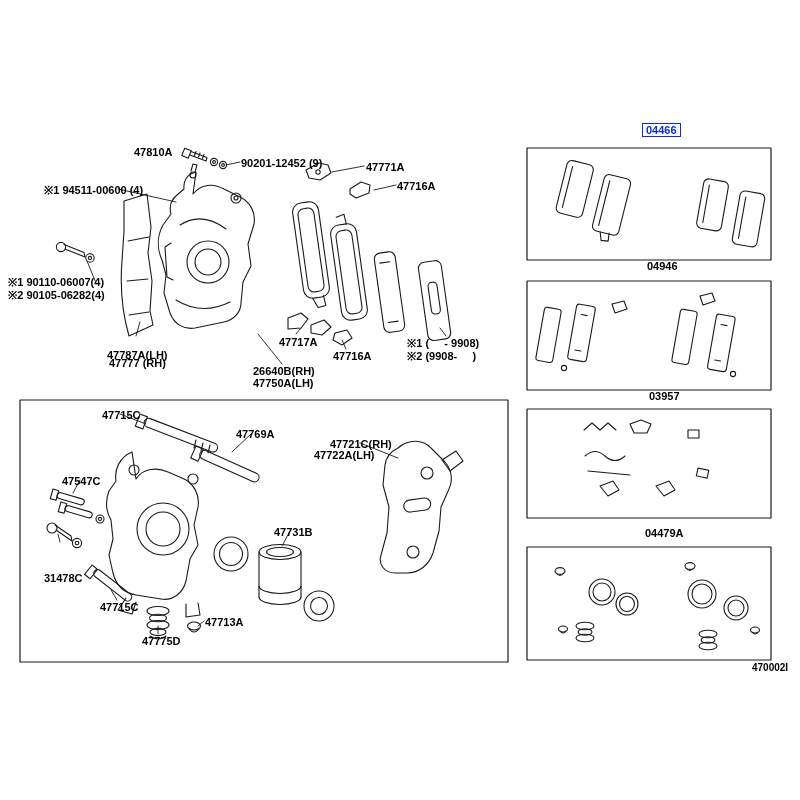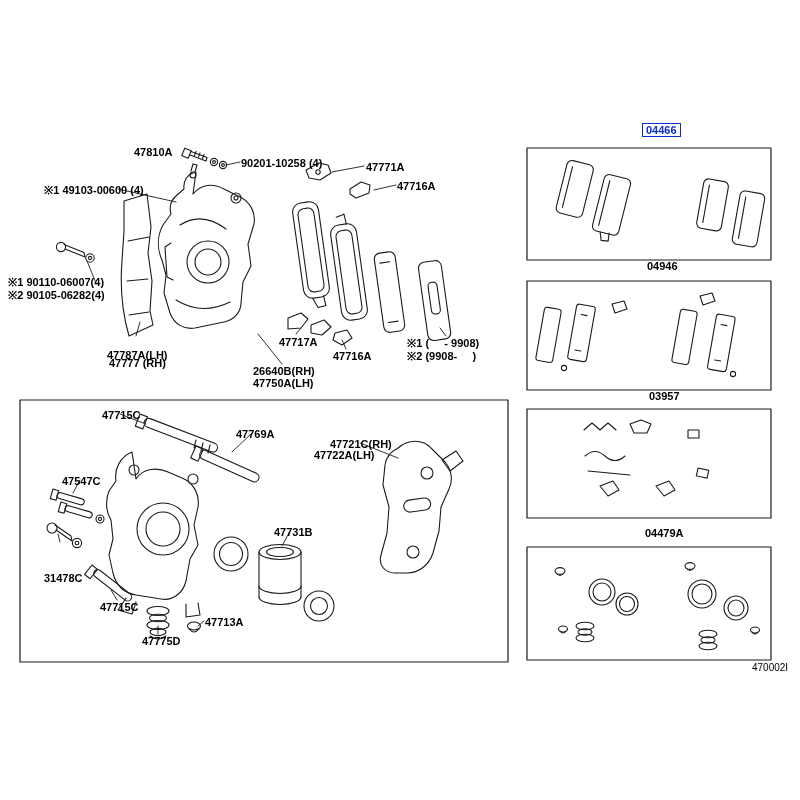"90201-10258 (4)" div.lbl { text: 90201-10258 (4 -> 90201-12452 (9 }
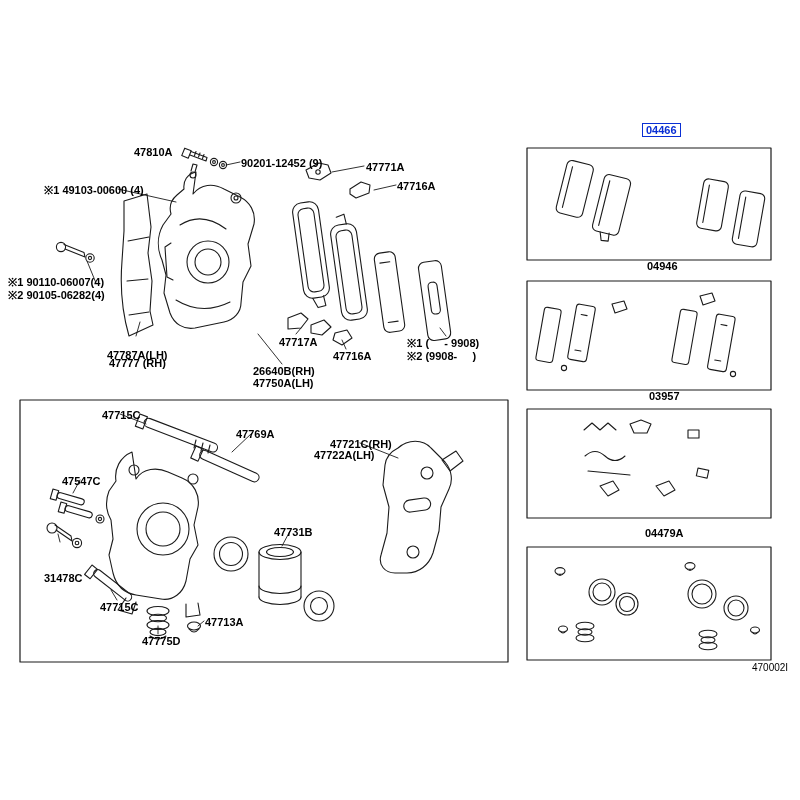"※1 49103-00600 (4)" div.lbl { text: 49103-00600 -> 94511-00600 }
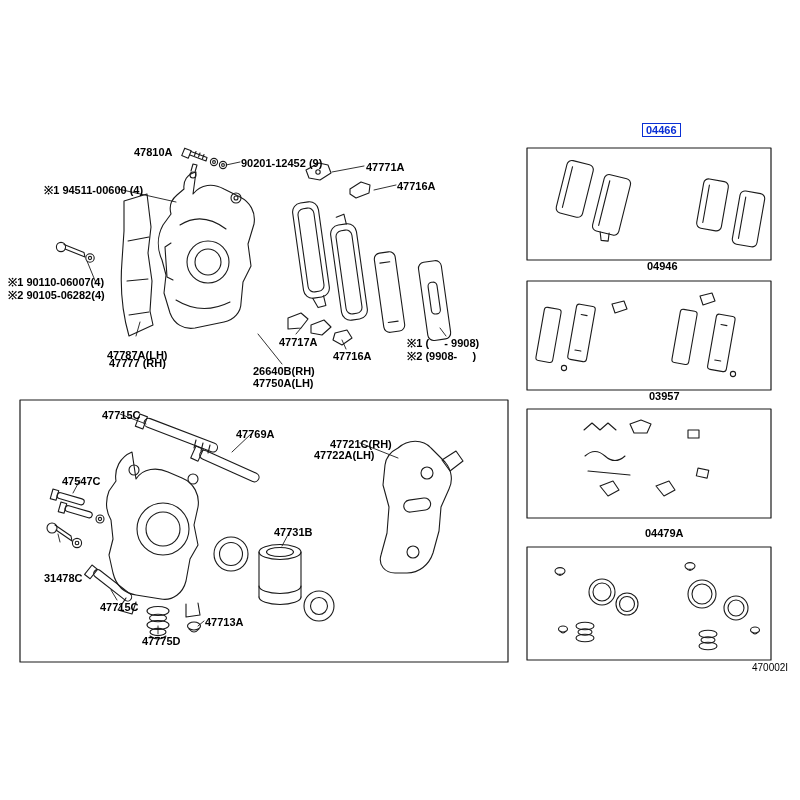"470002I" .lbl.code { font-weight: 400 -> 700 }
